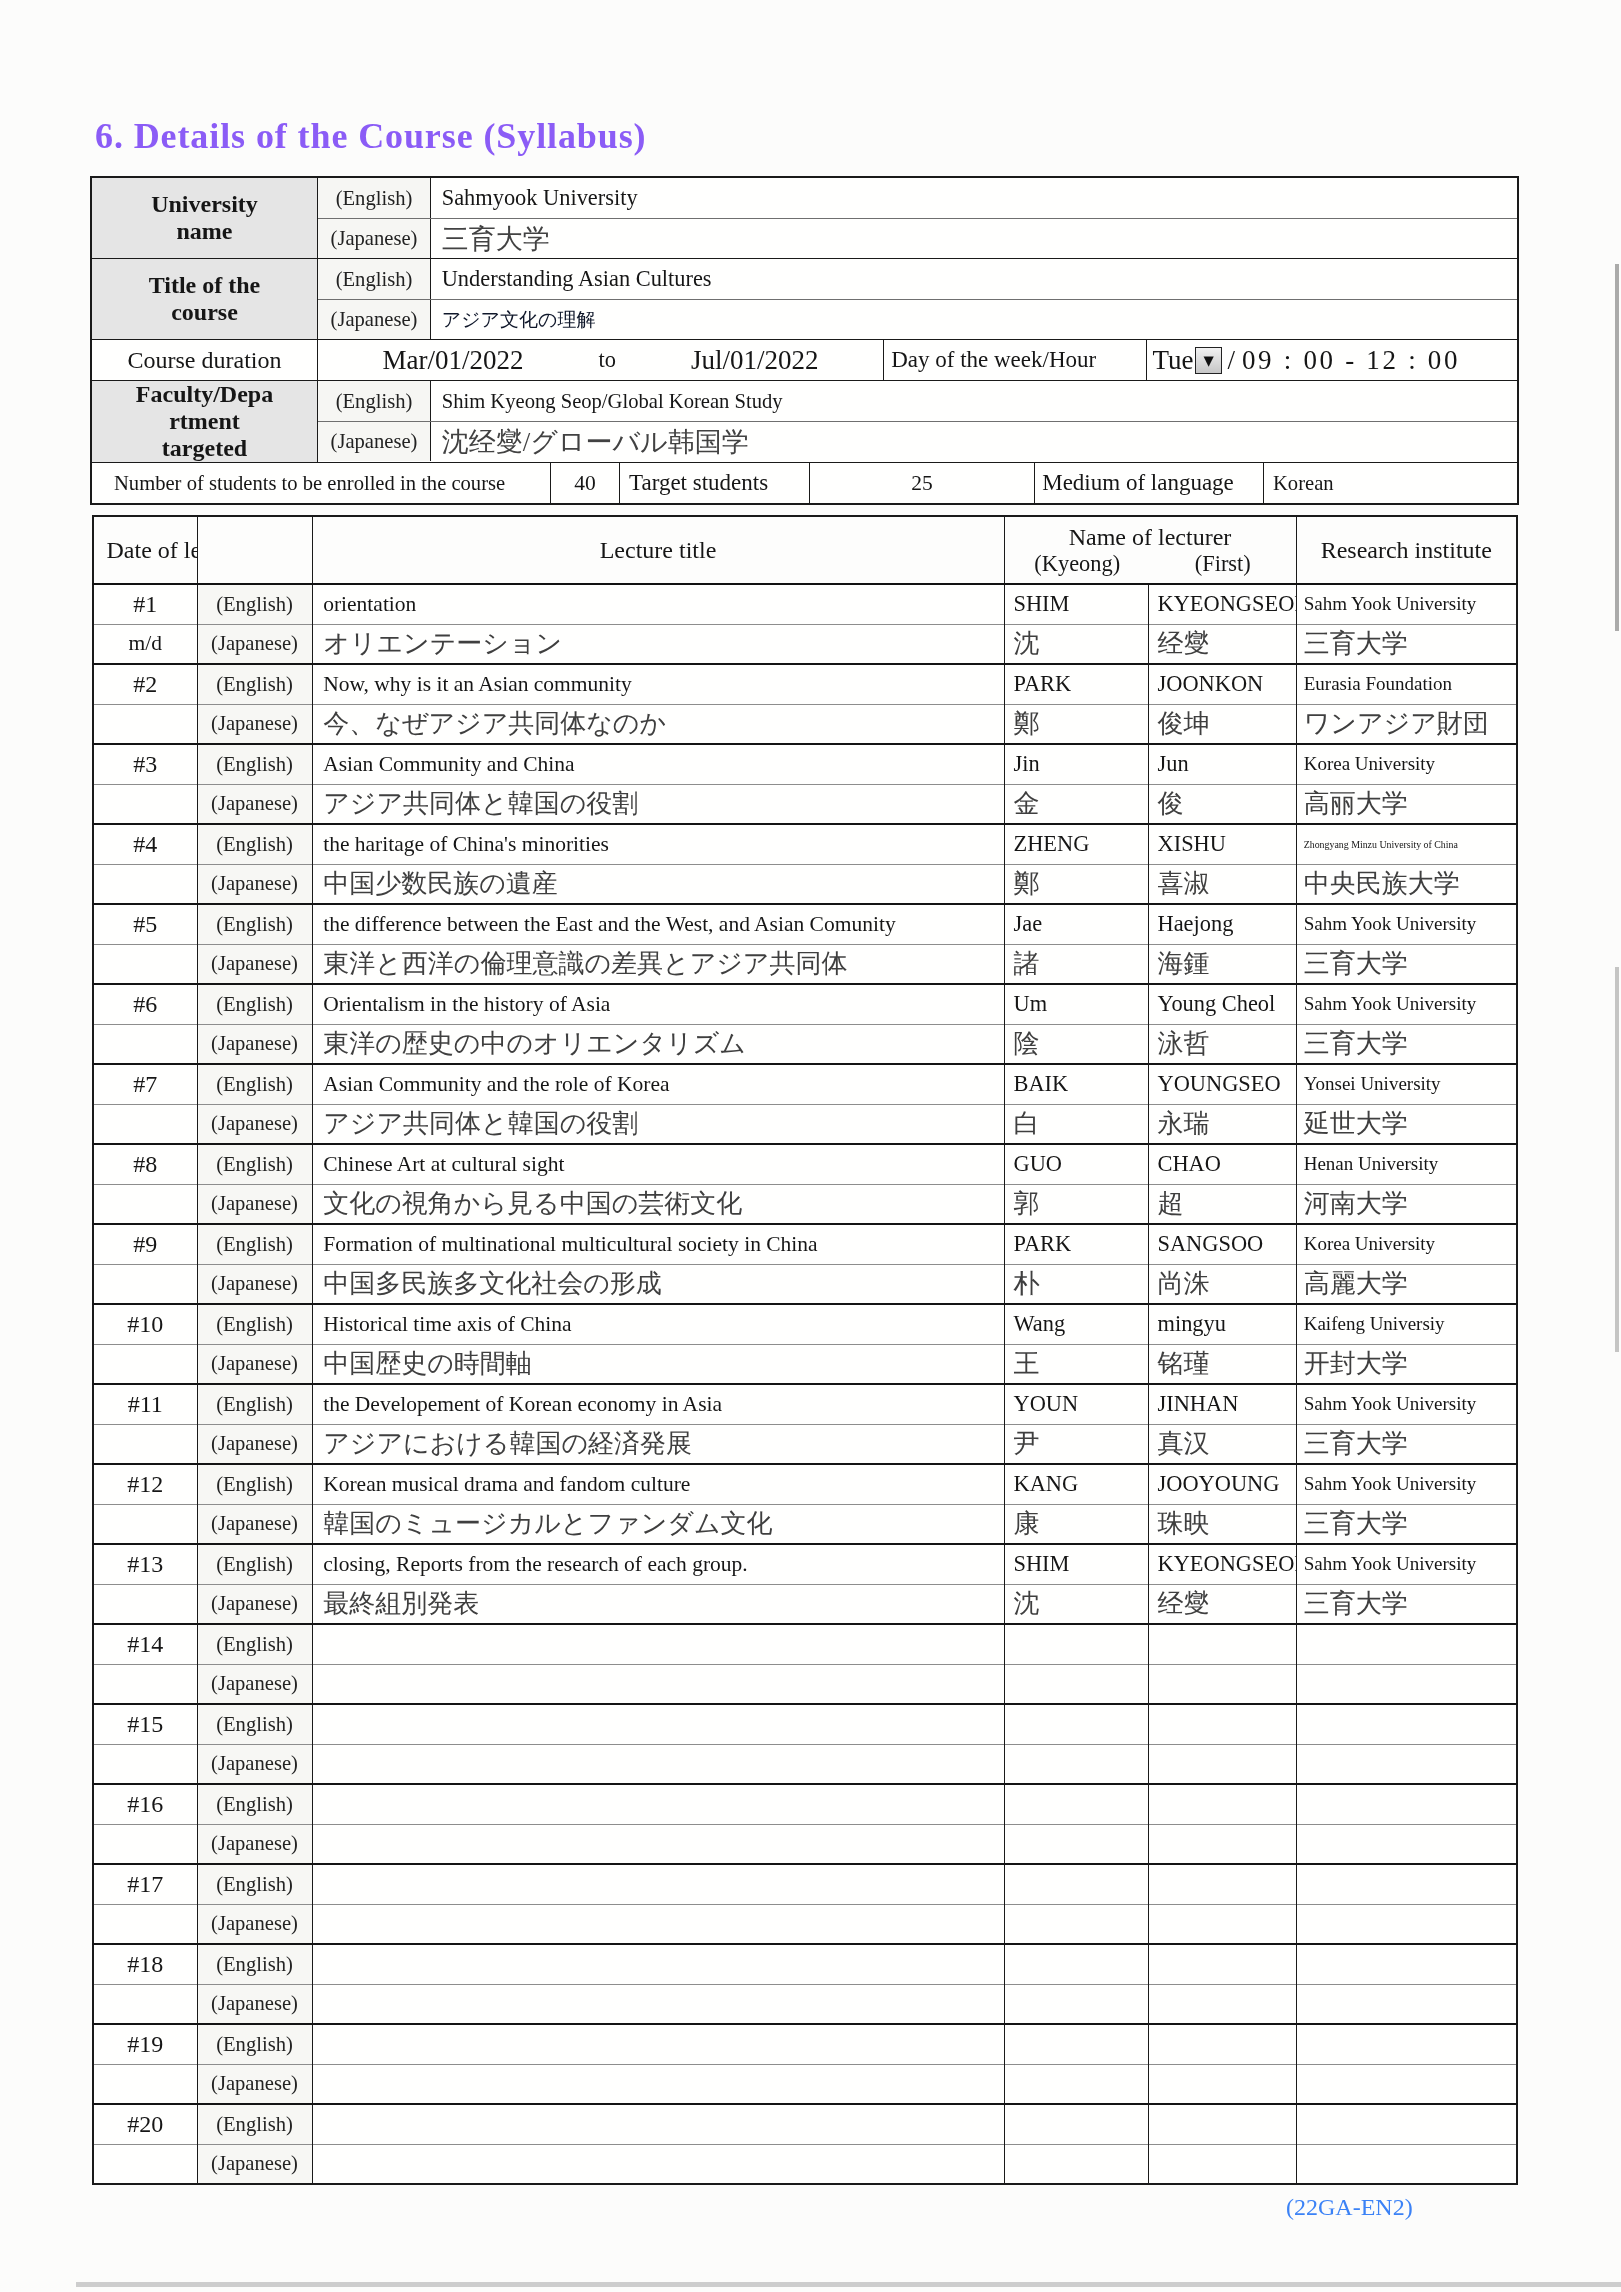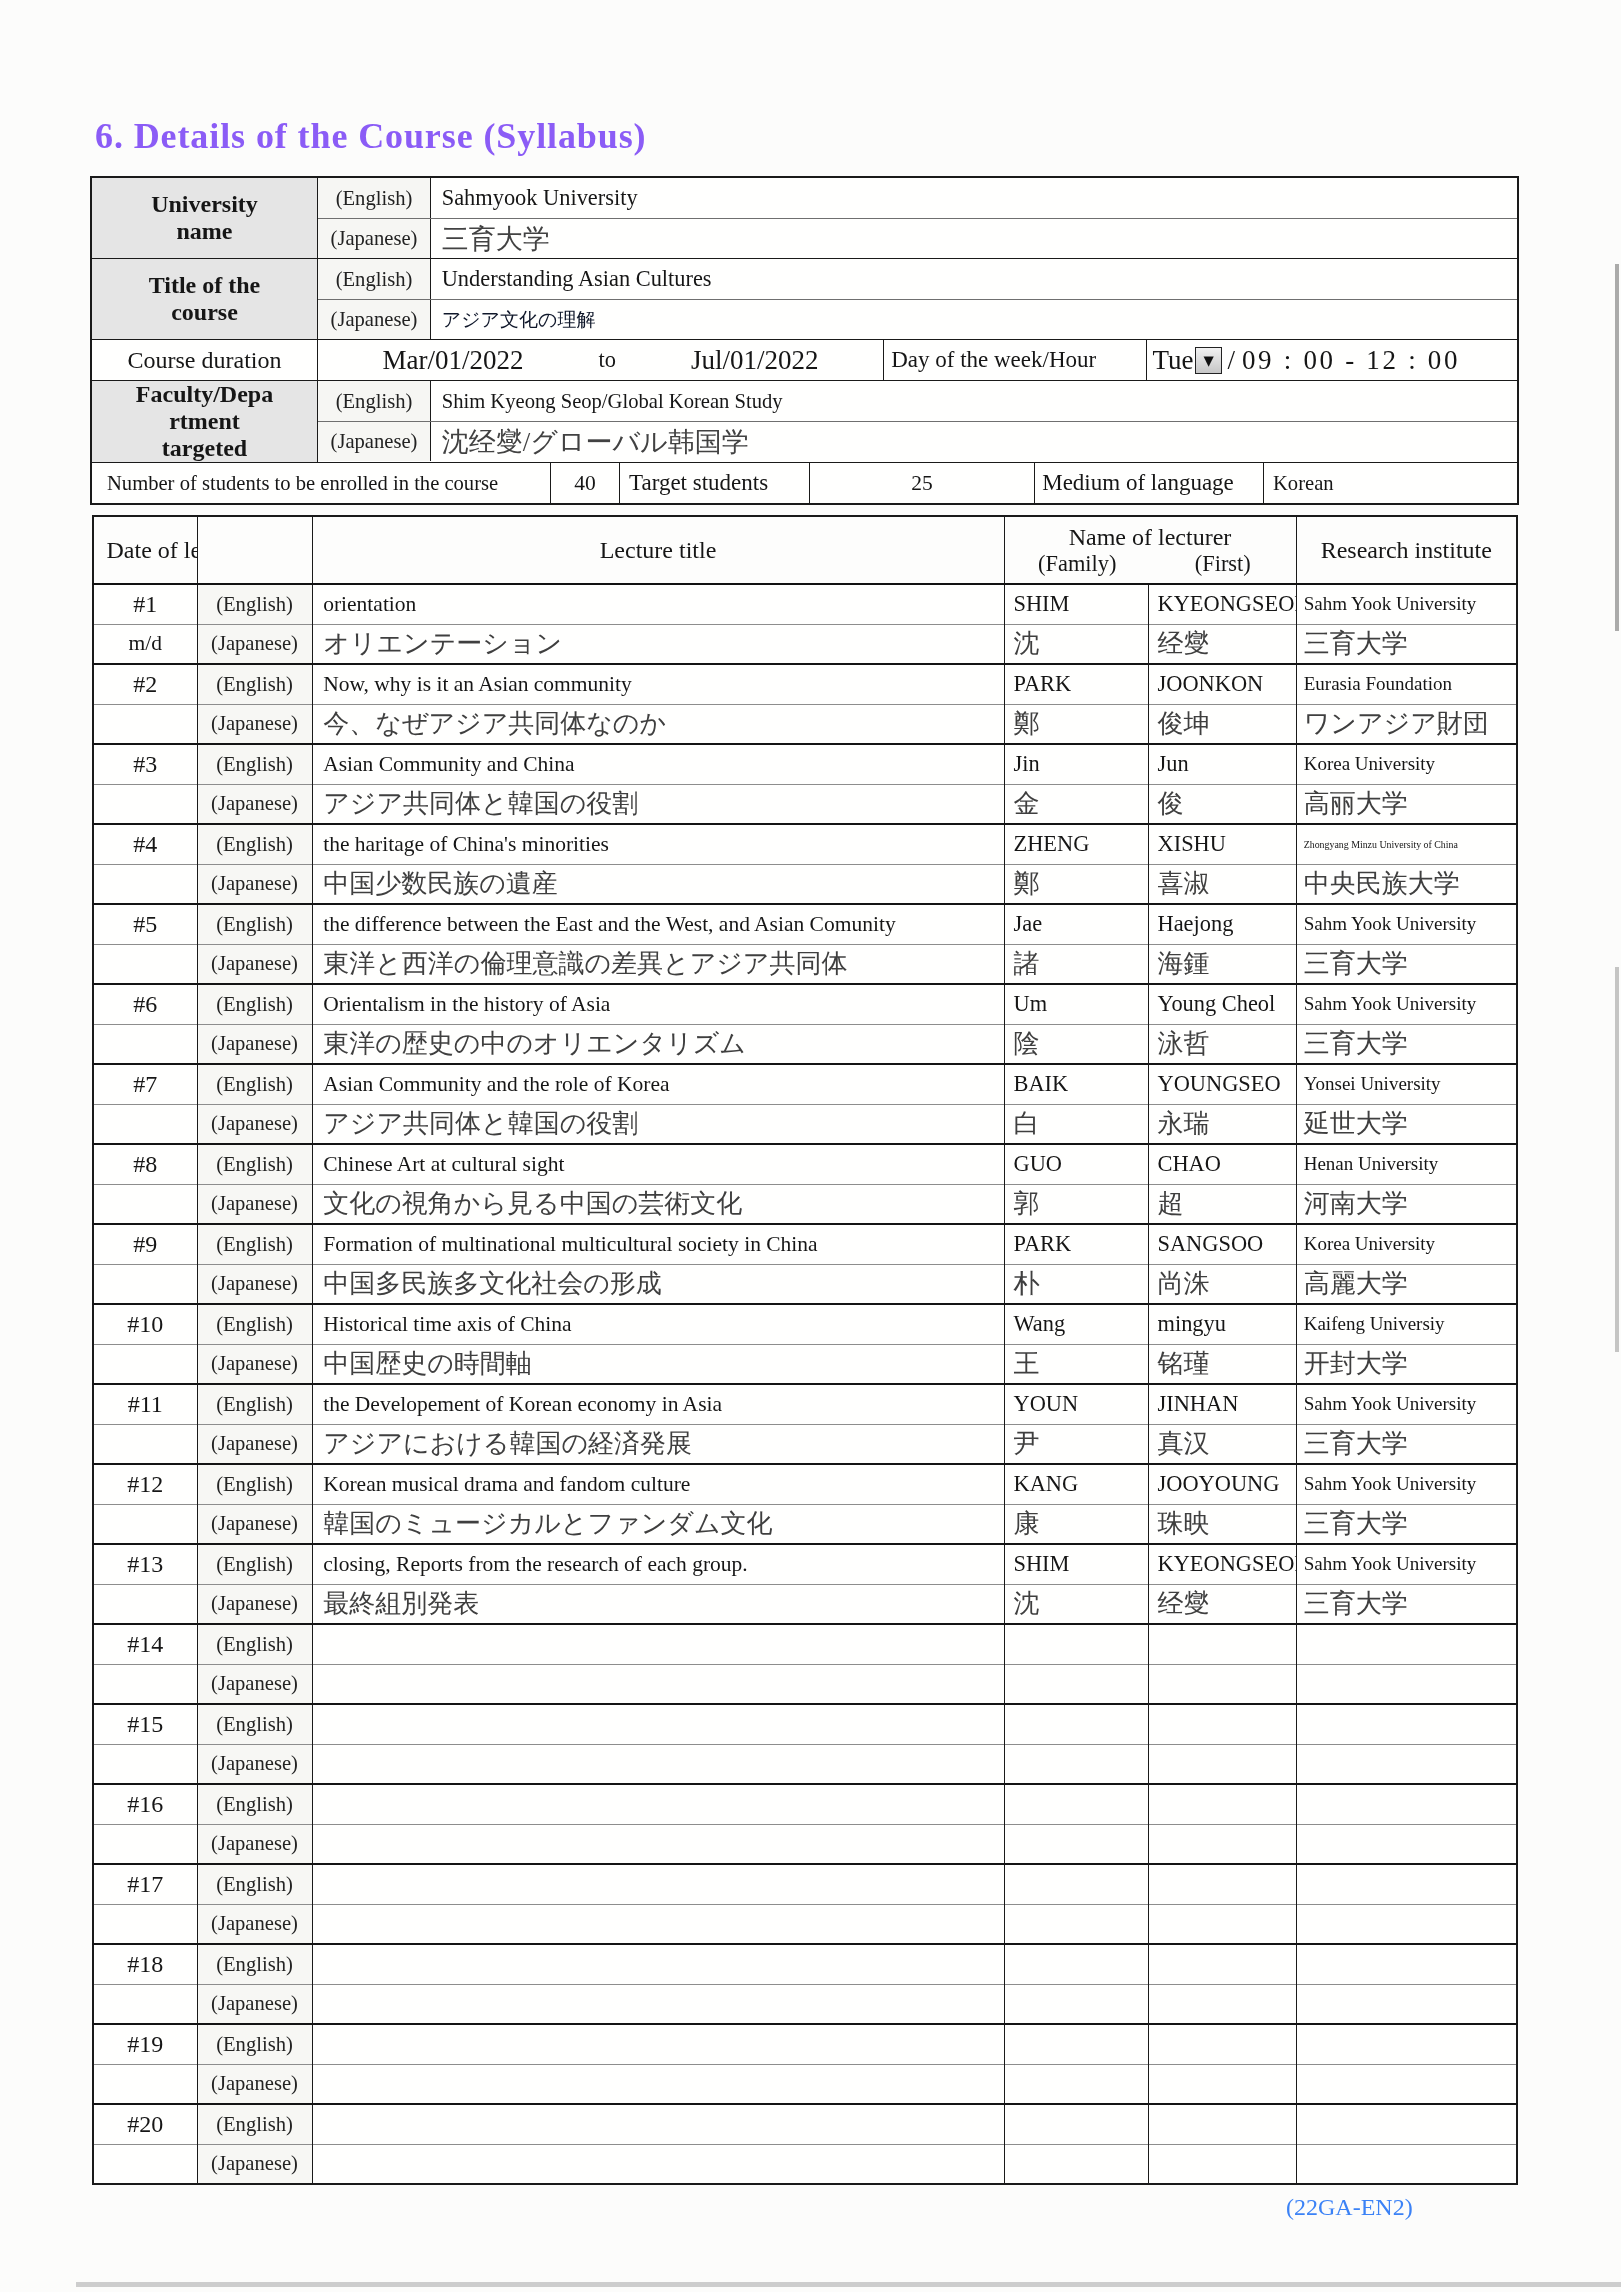"Number of students to be" .st-label { padding-left: 15px -> 22px }
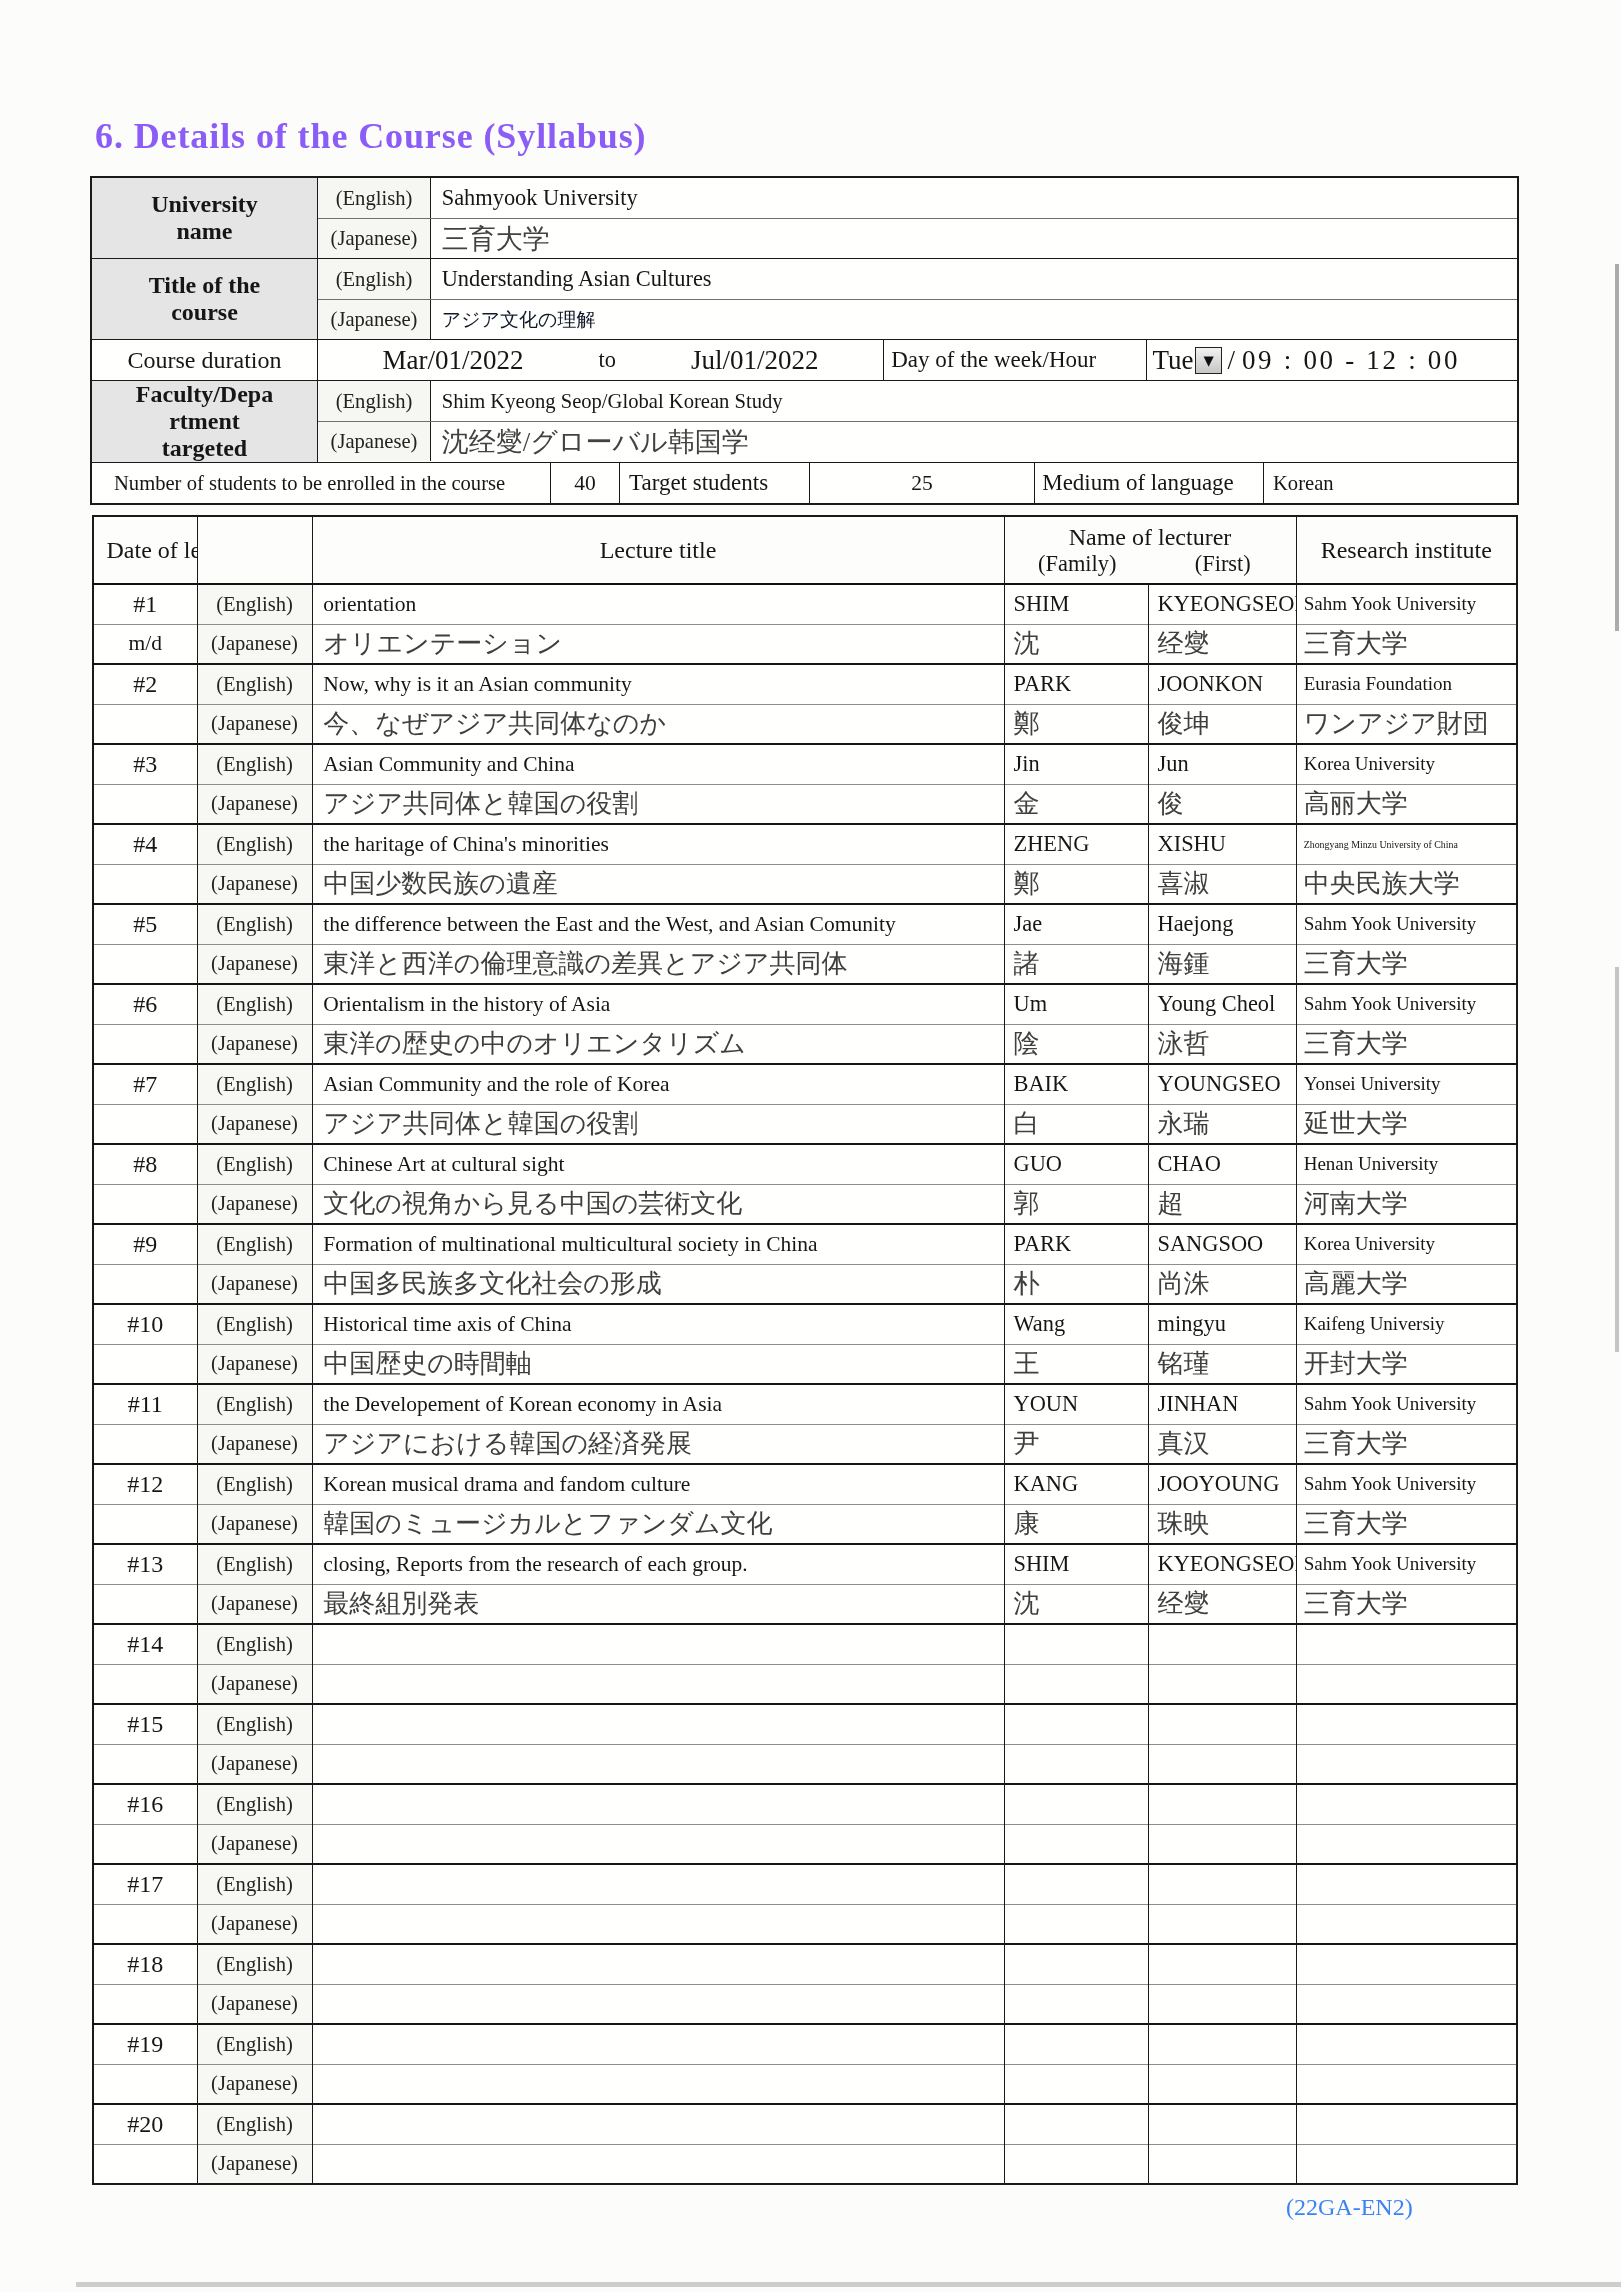"(Family)" span { text: Family -> Kyeong }
